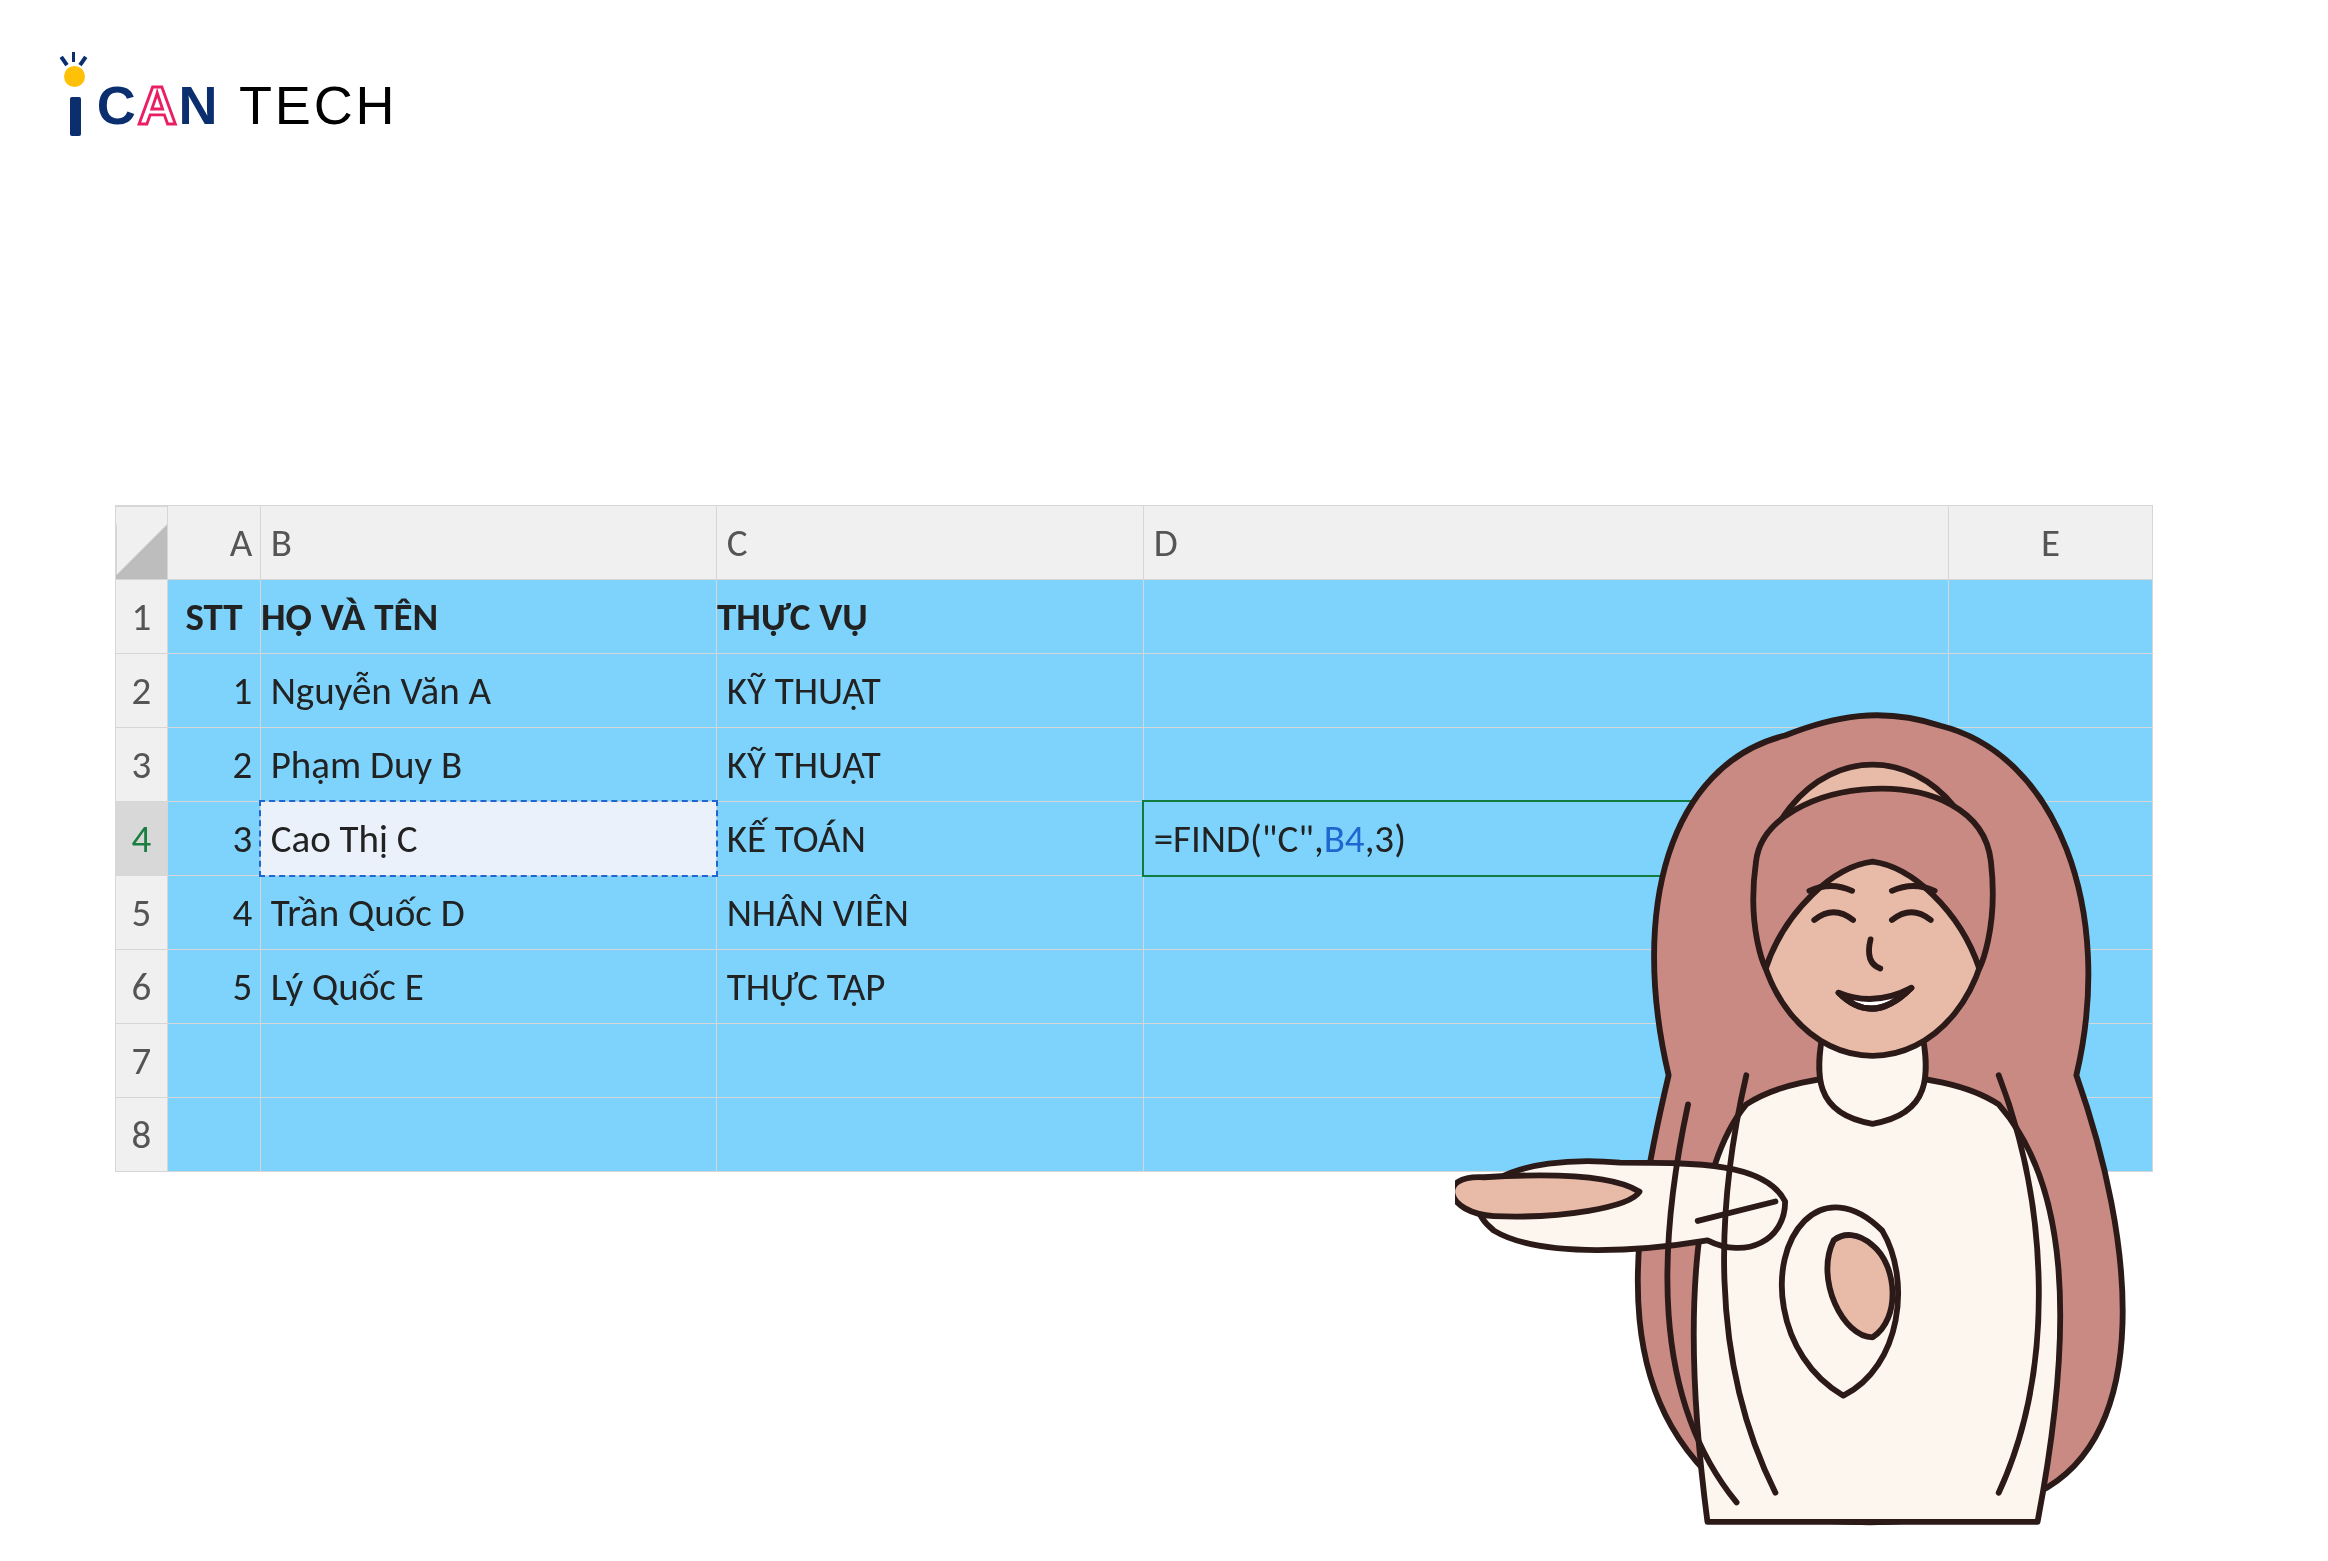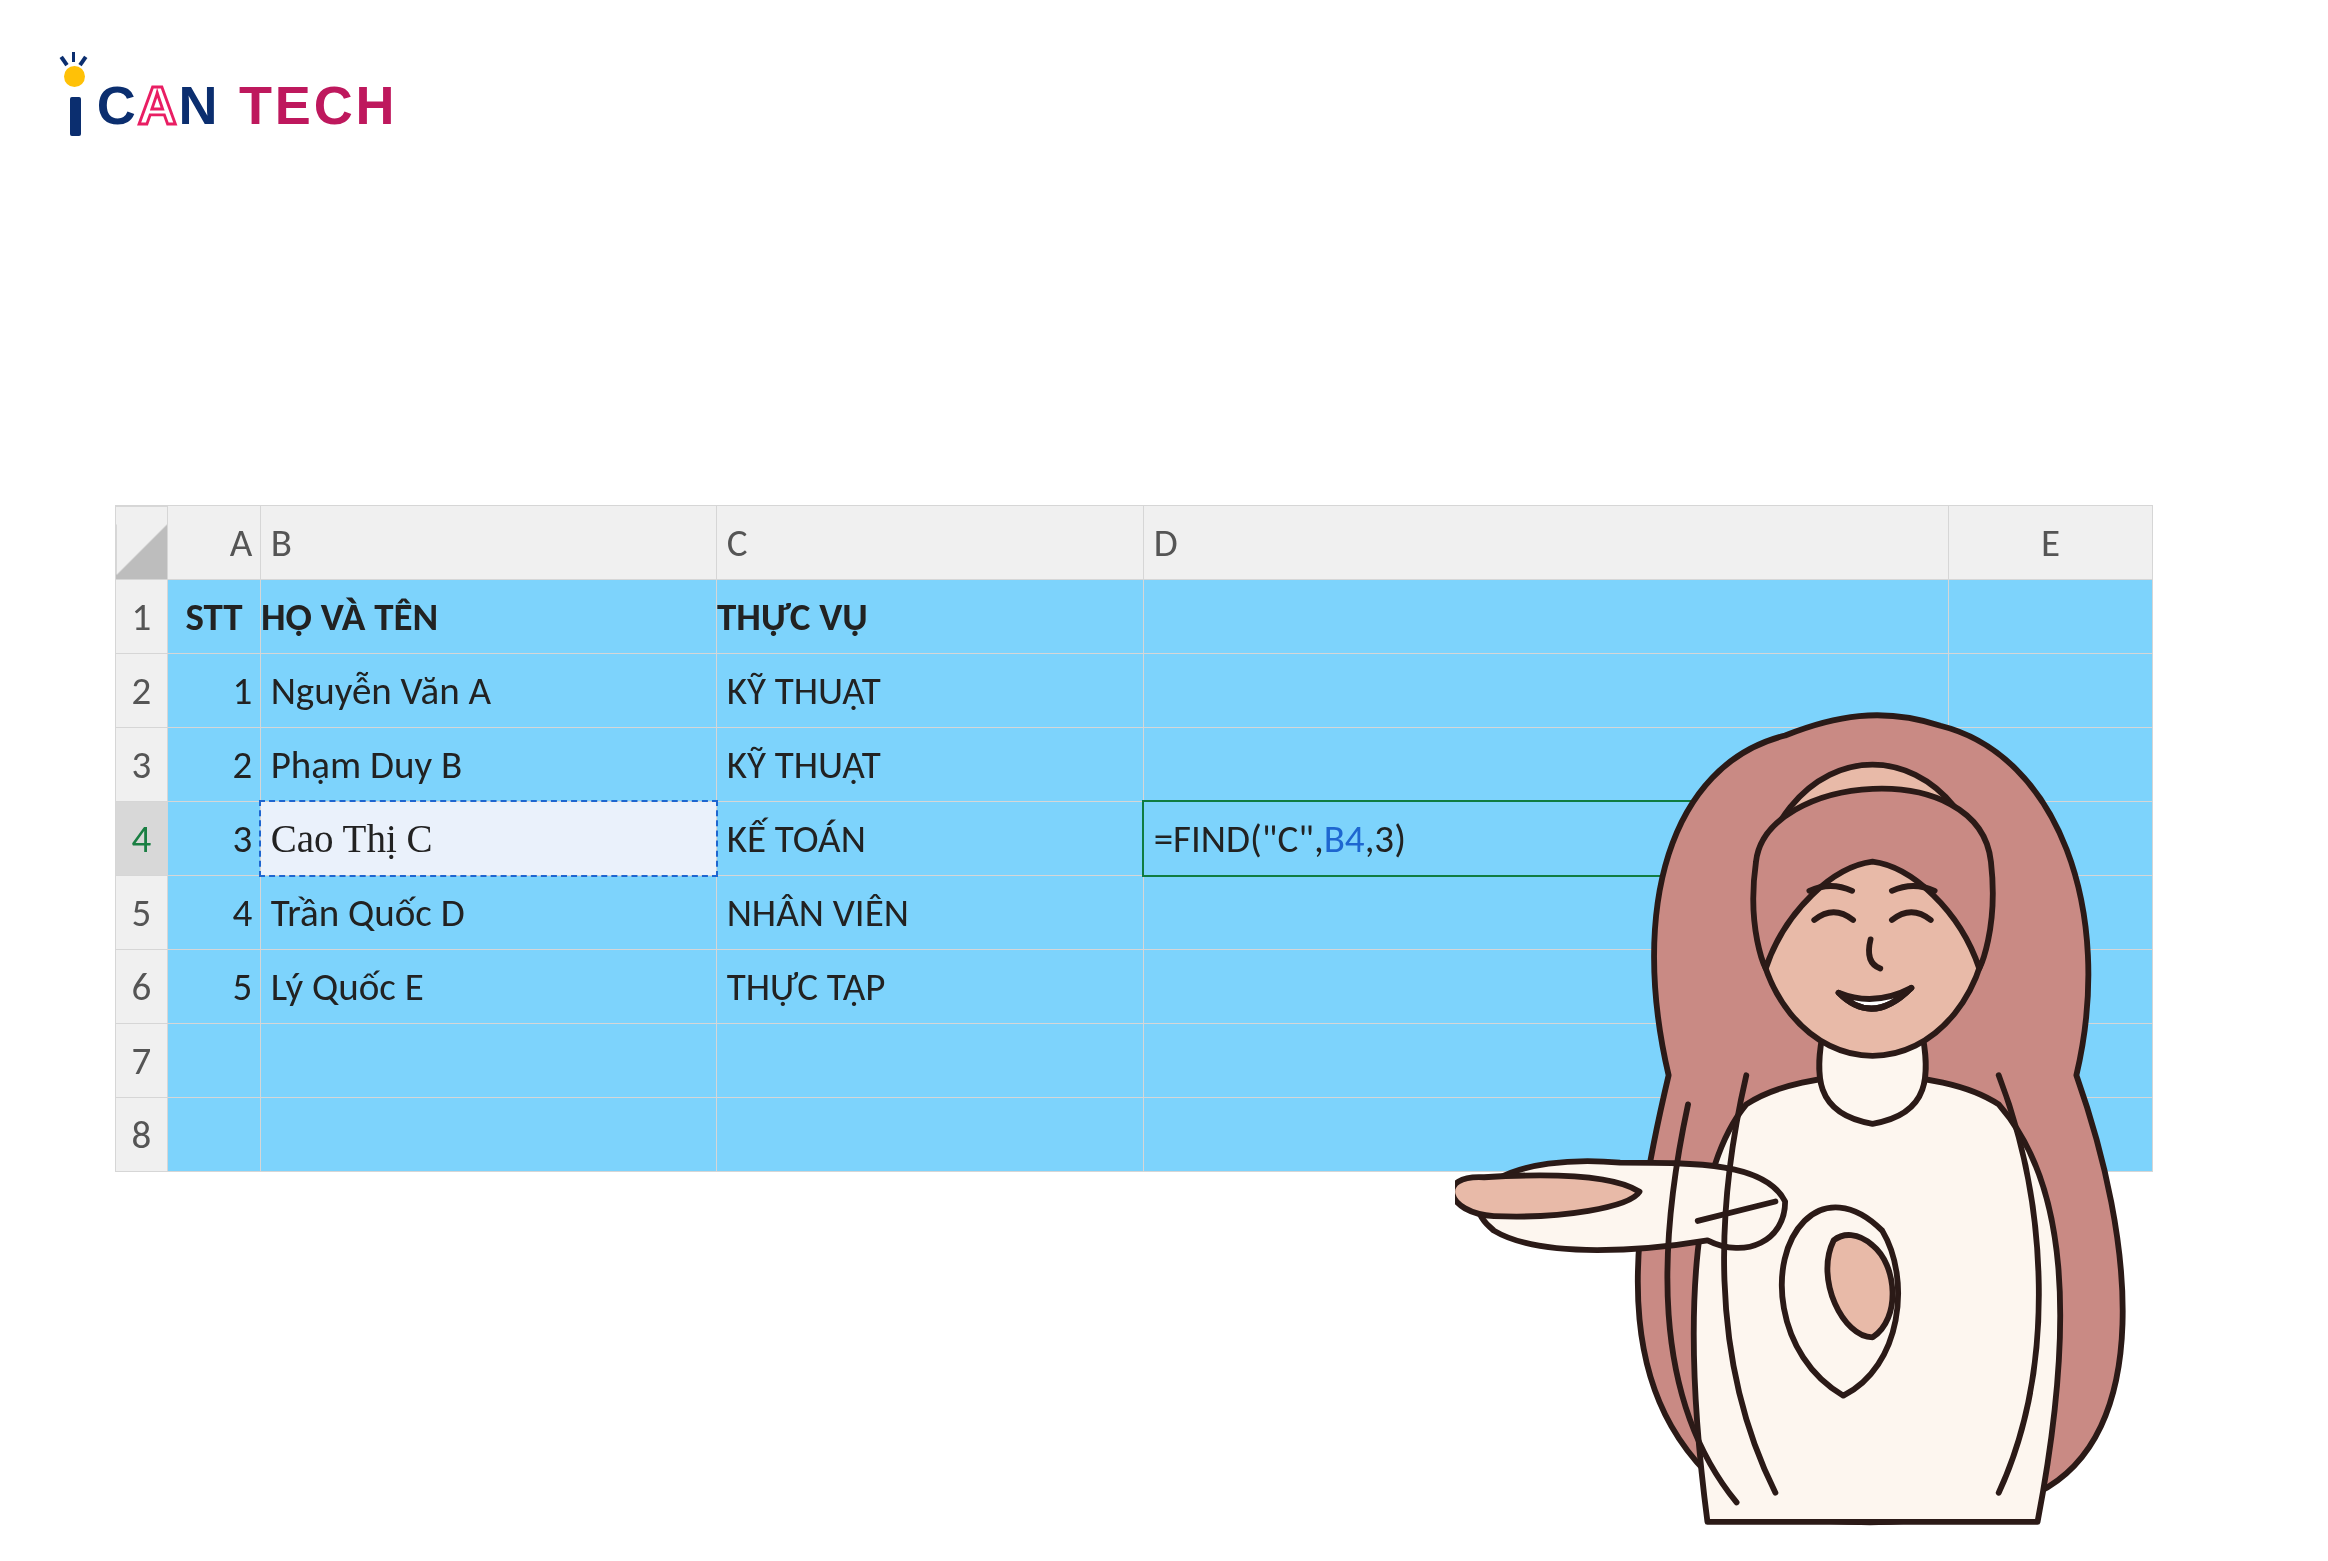"TECH" .logo-tech { color: #be185d -> #000000; font-weight: 700 -> 400 }
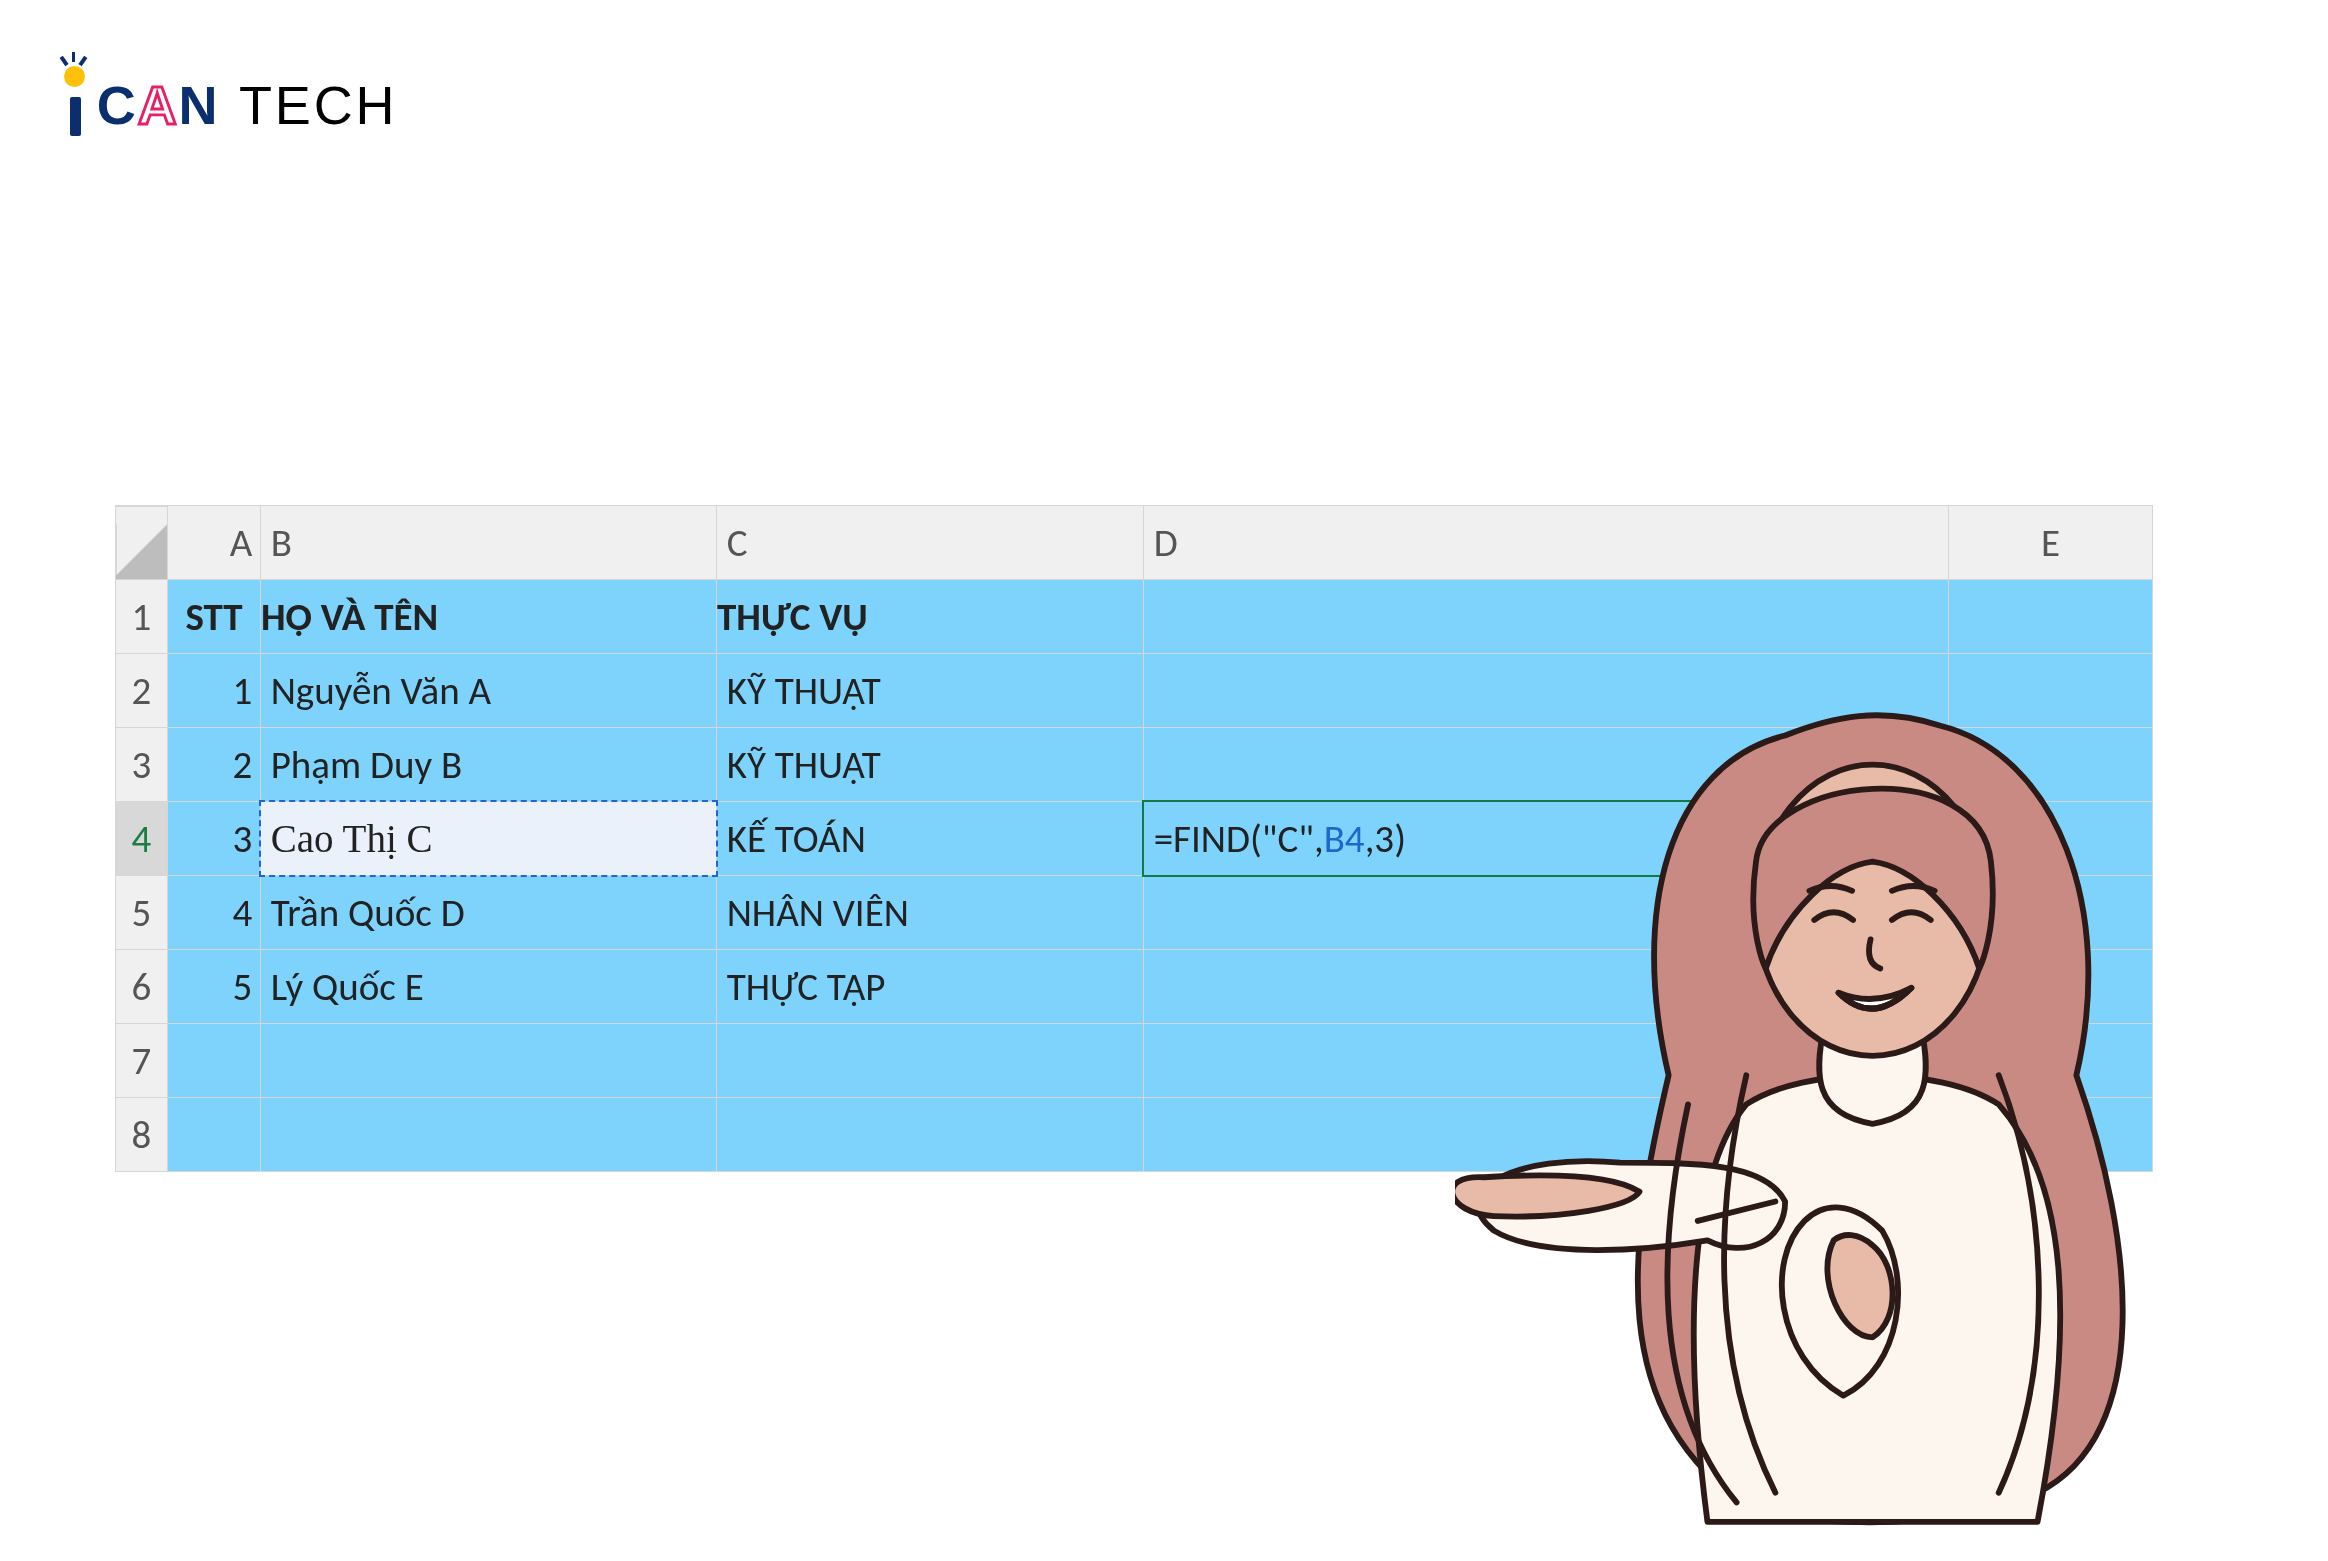"Cao Thị C" .refcell { font-family: Liberation Serif, serif -> none }
